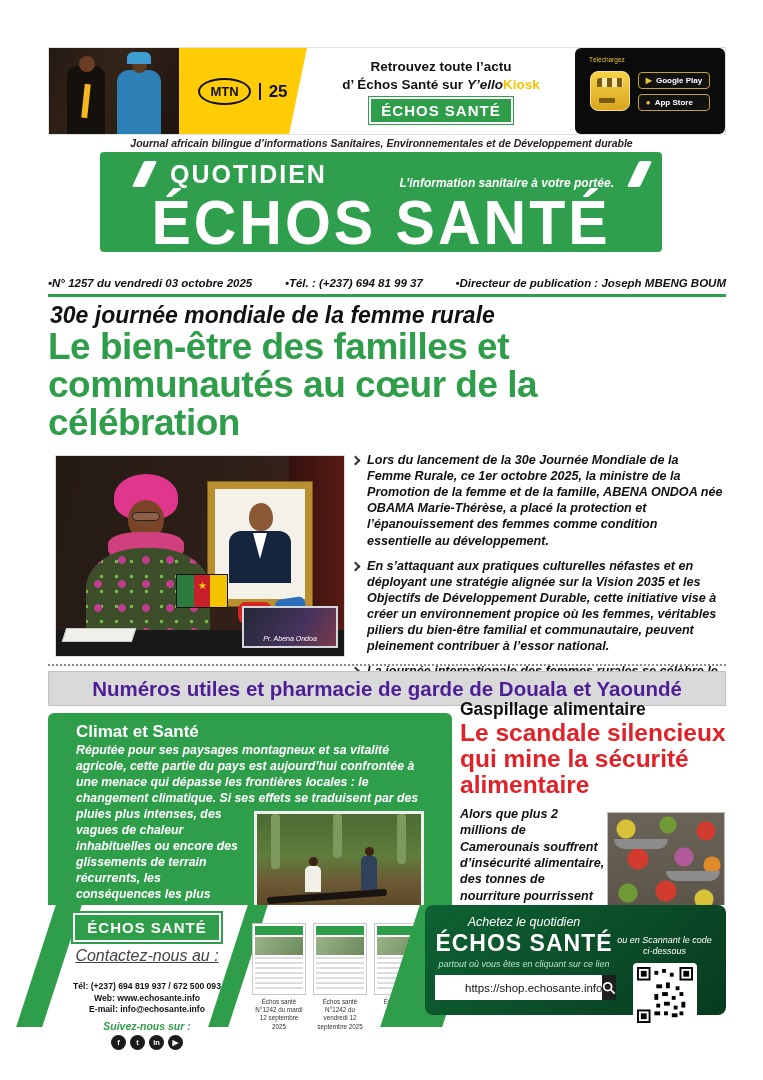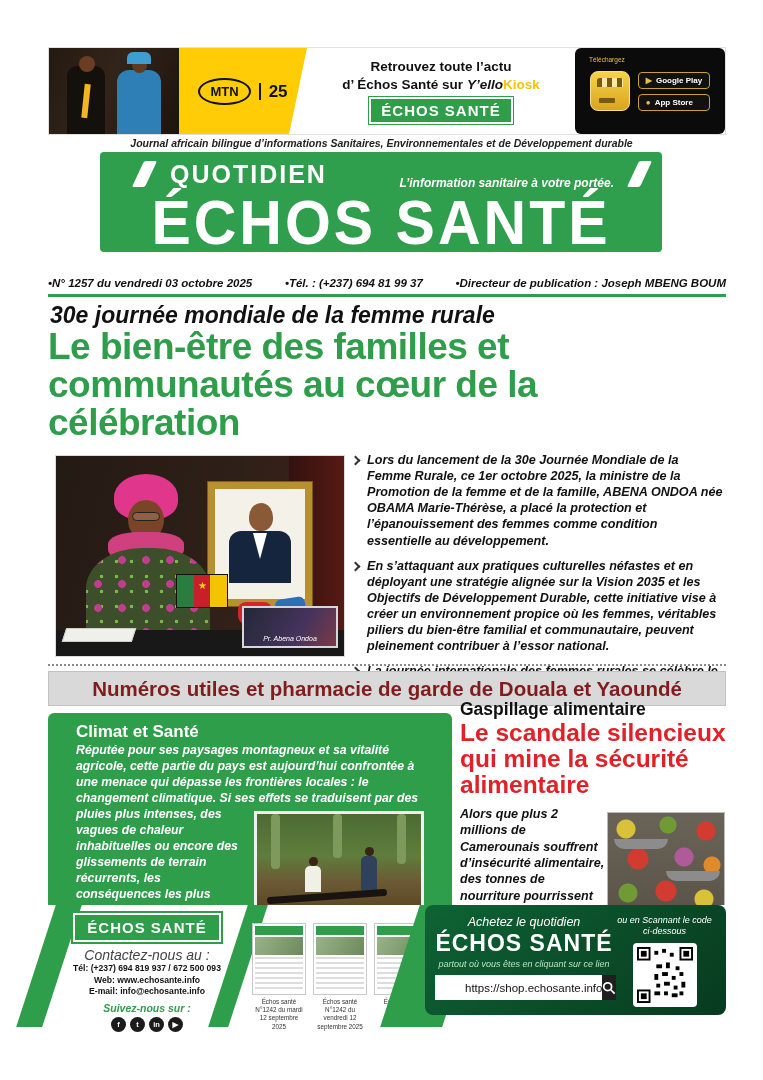"Numéros utiles et pharmacie de" .util-bar { color: #7f1d1d -> #4c1d95 }
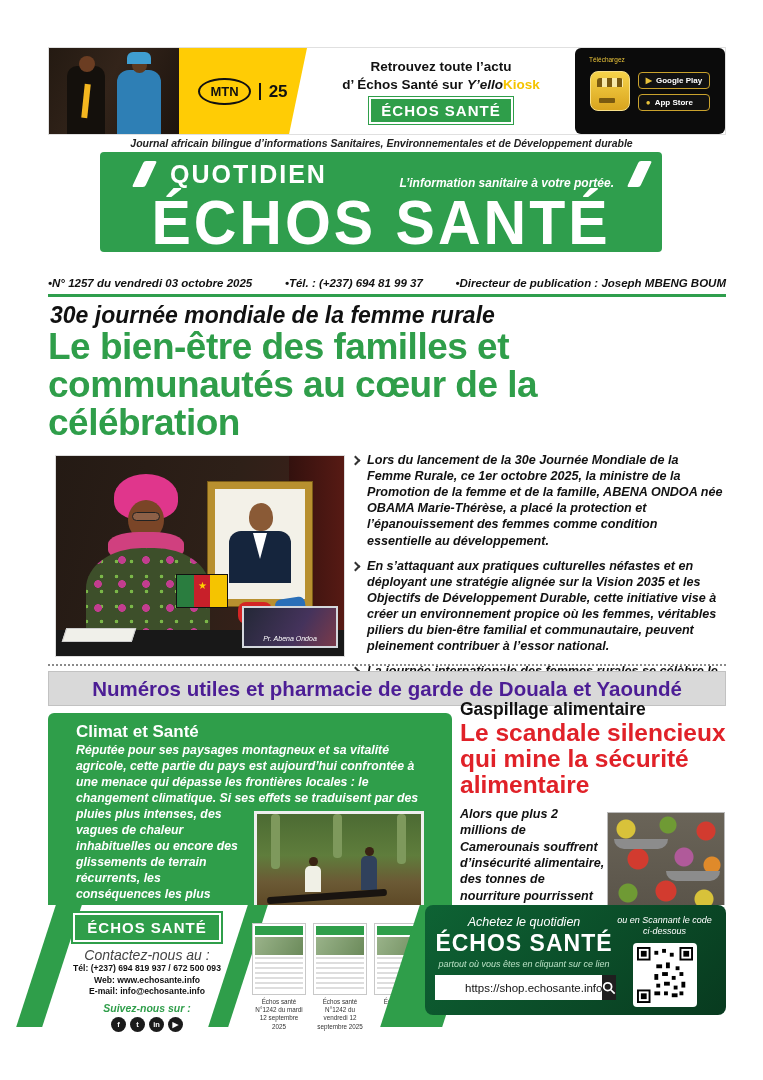"ou en Scannant le code" .buy-right { margin-top: none -> 20px }
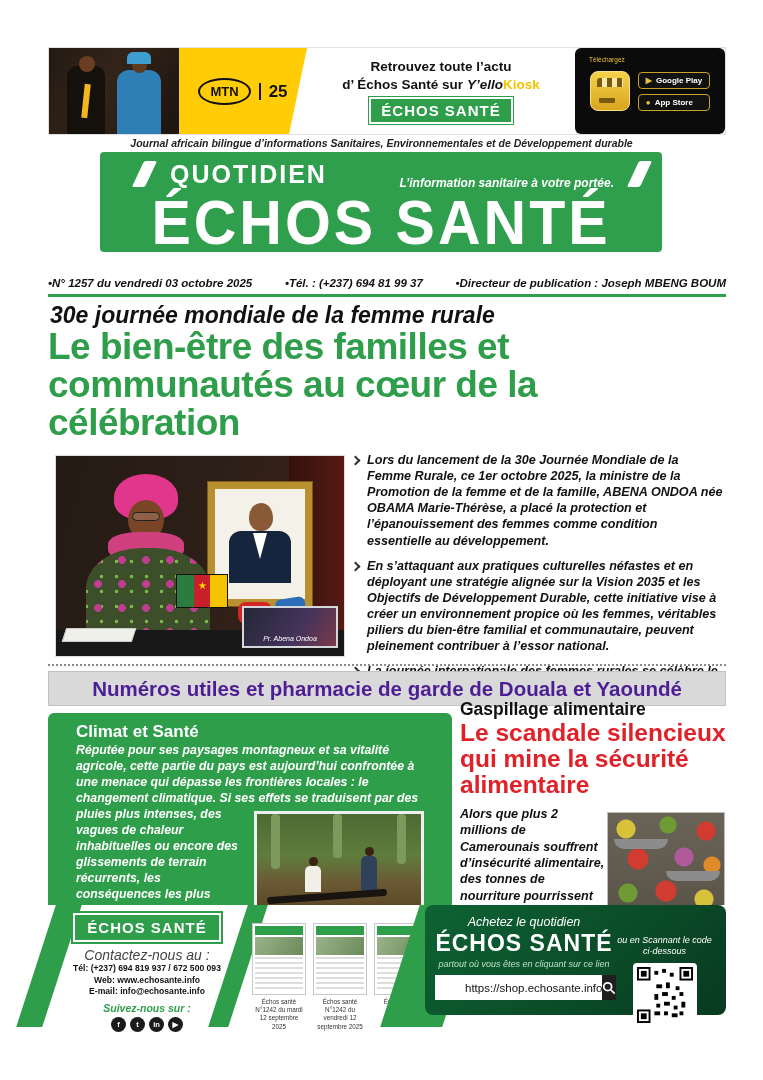"Contactez-nous au :" .f-contact-label { font-size: 14px -> 16px; margin-bottom: 0 -> 16px; text-decoration: none -> underline }
